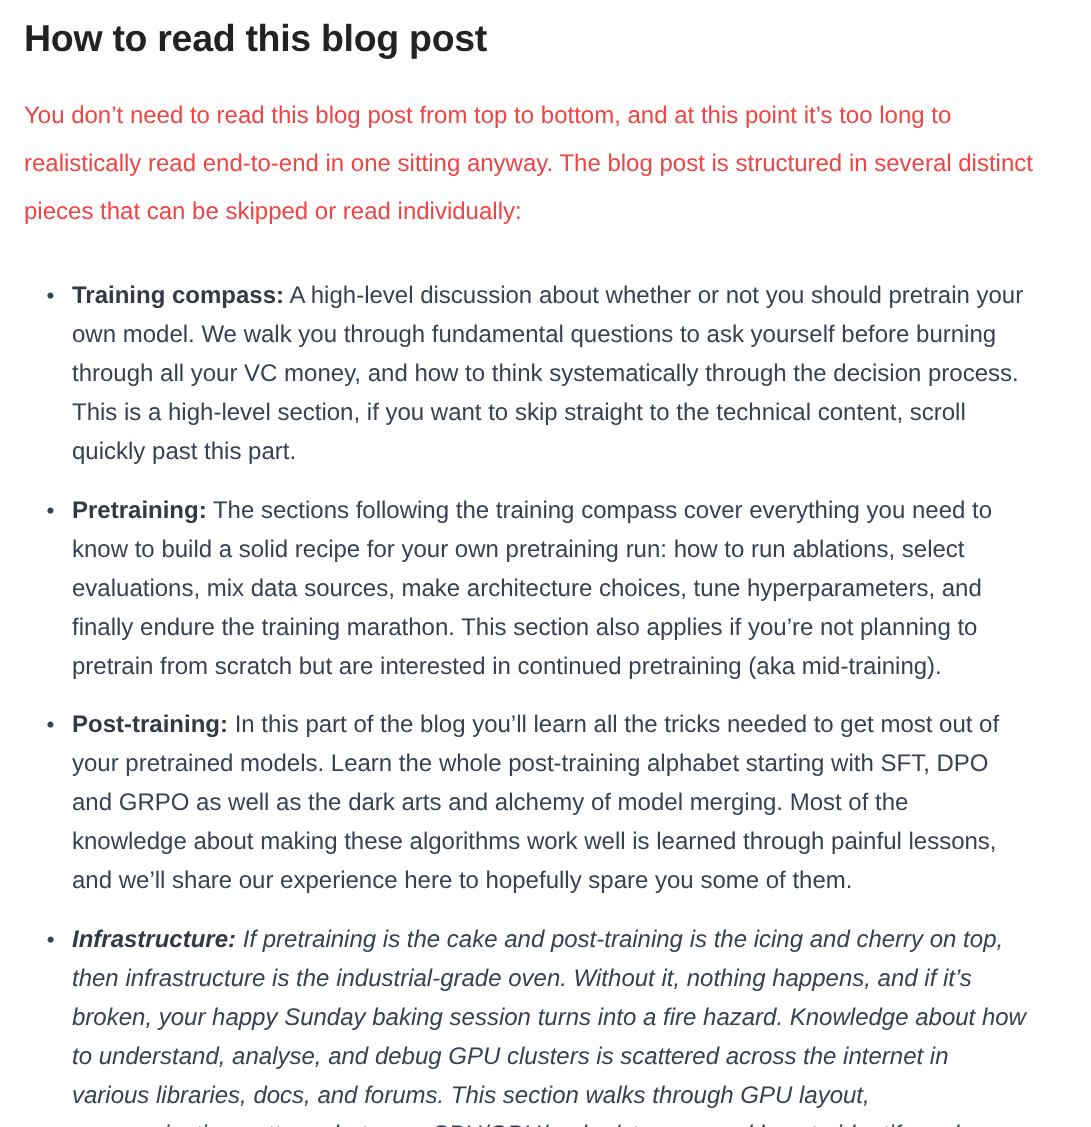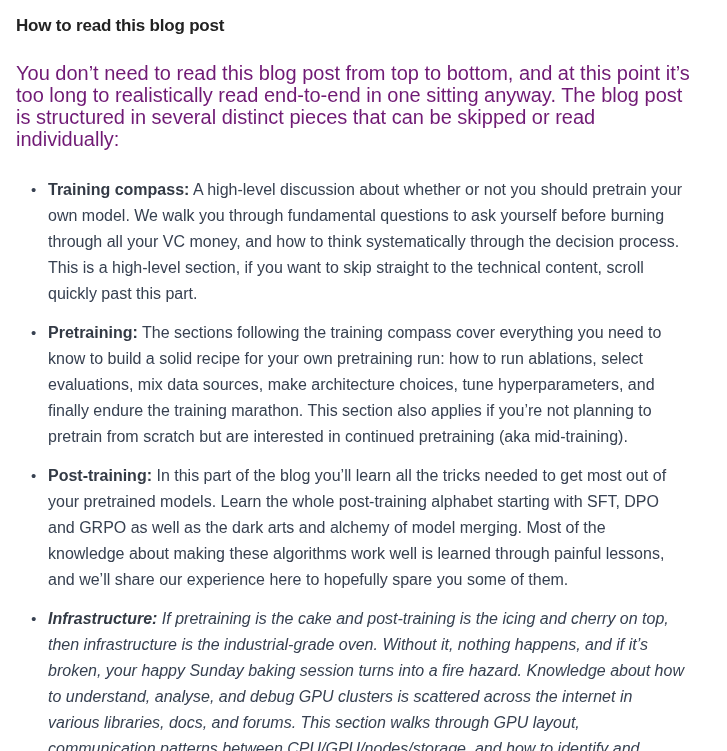"How to read this blog" .section-heading { font-size: 17px -> 25px }
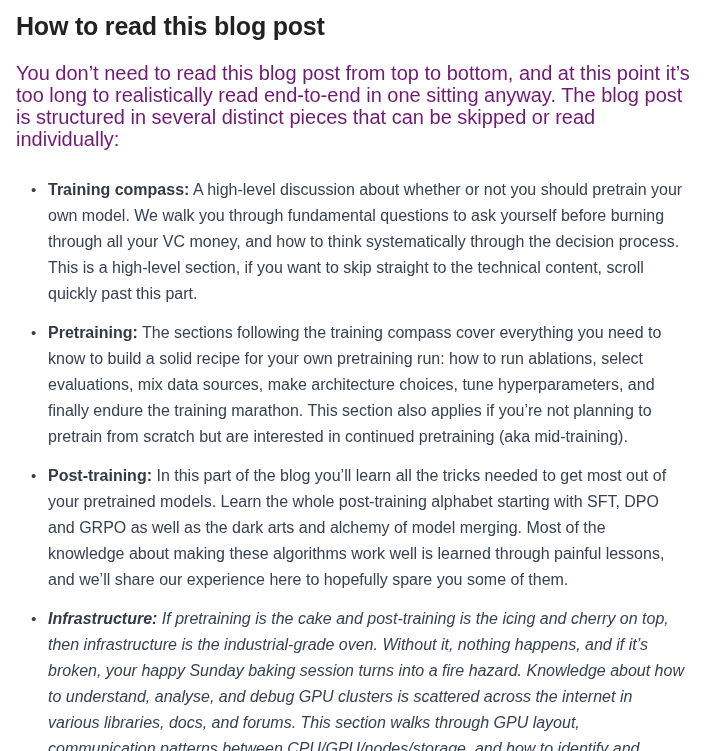"You don’t need to read" .body-paragraph { color: #701a75 -> #ef4444; font-size: 20px -> 16px; line-height: 22px -> 32px }
